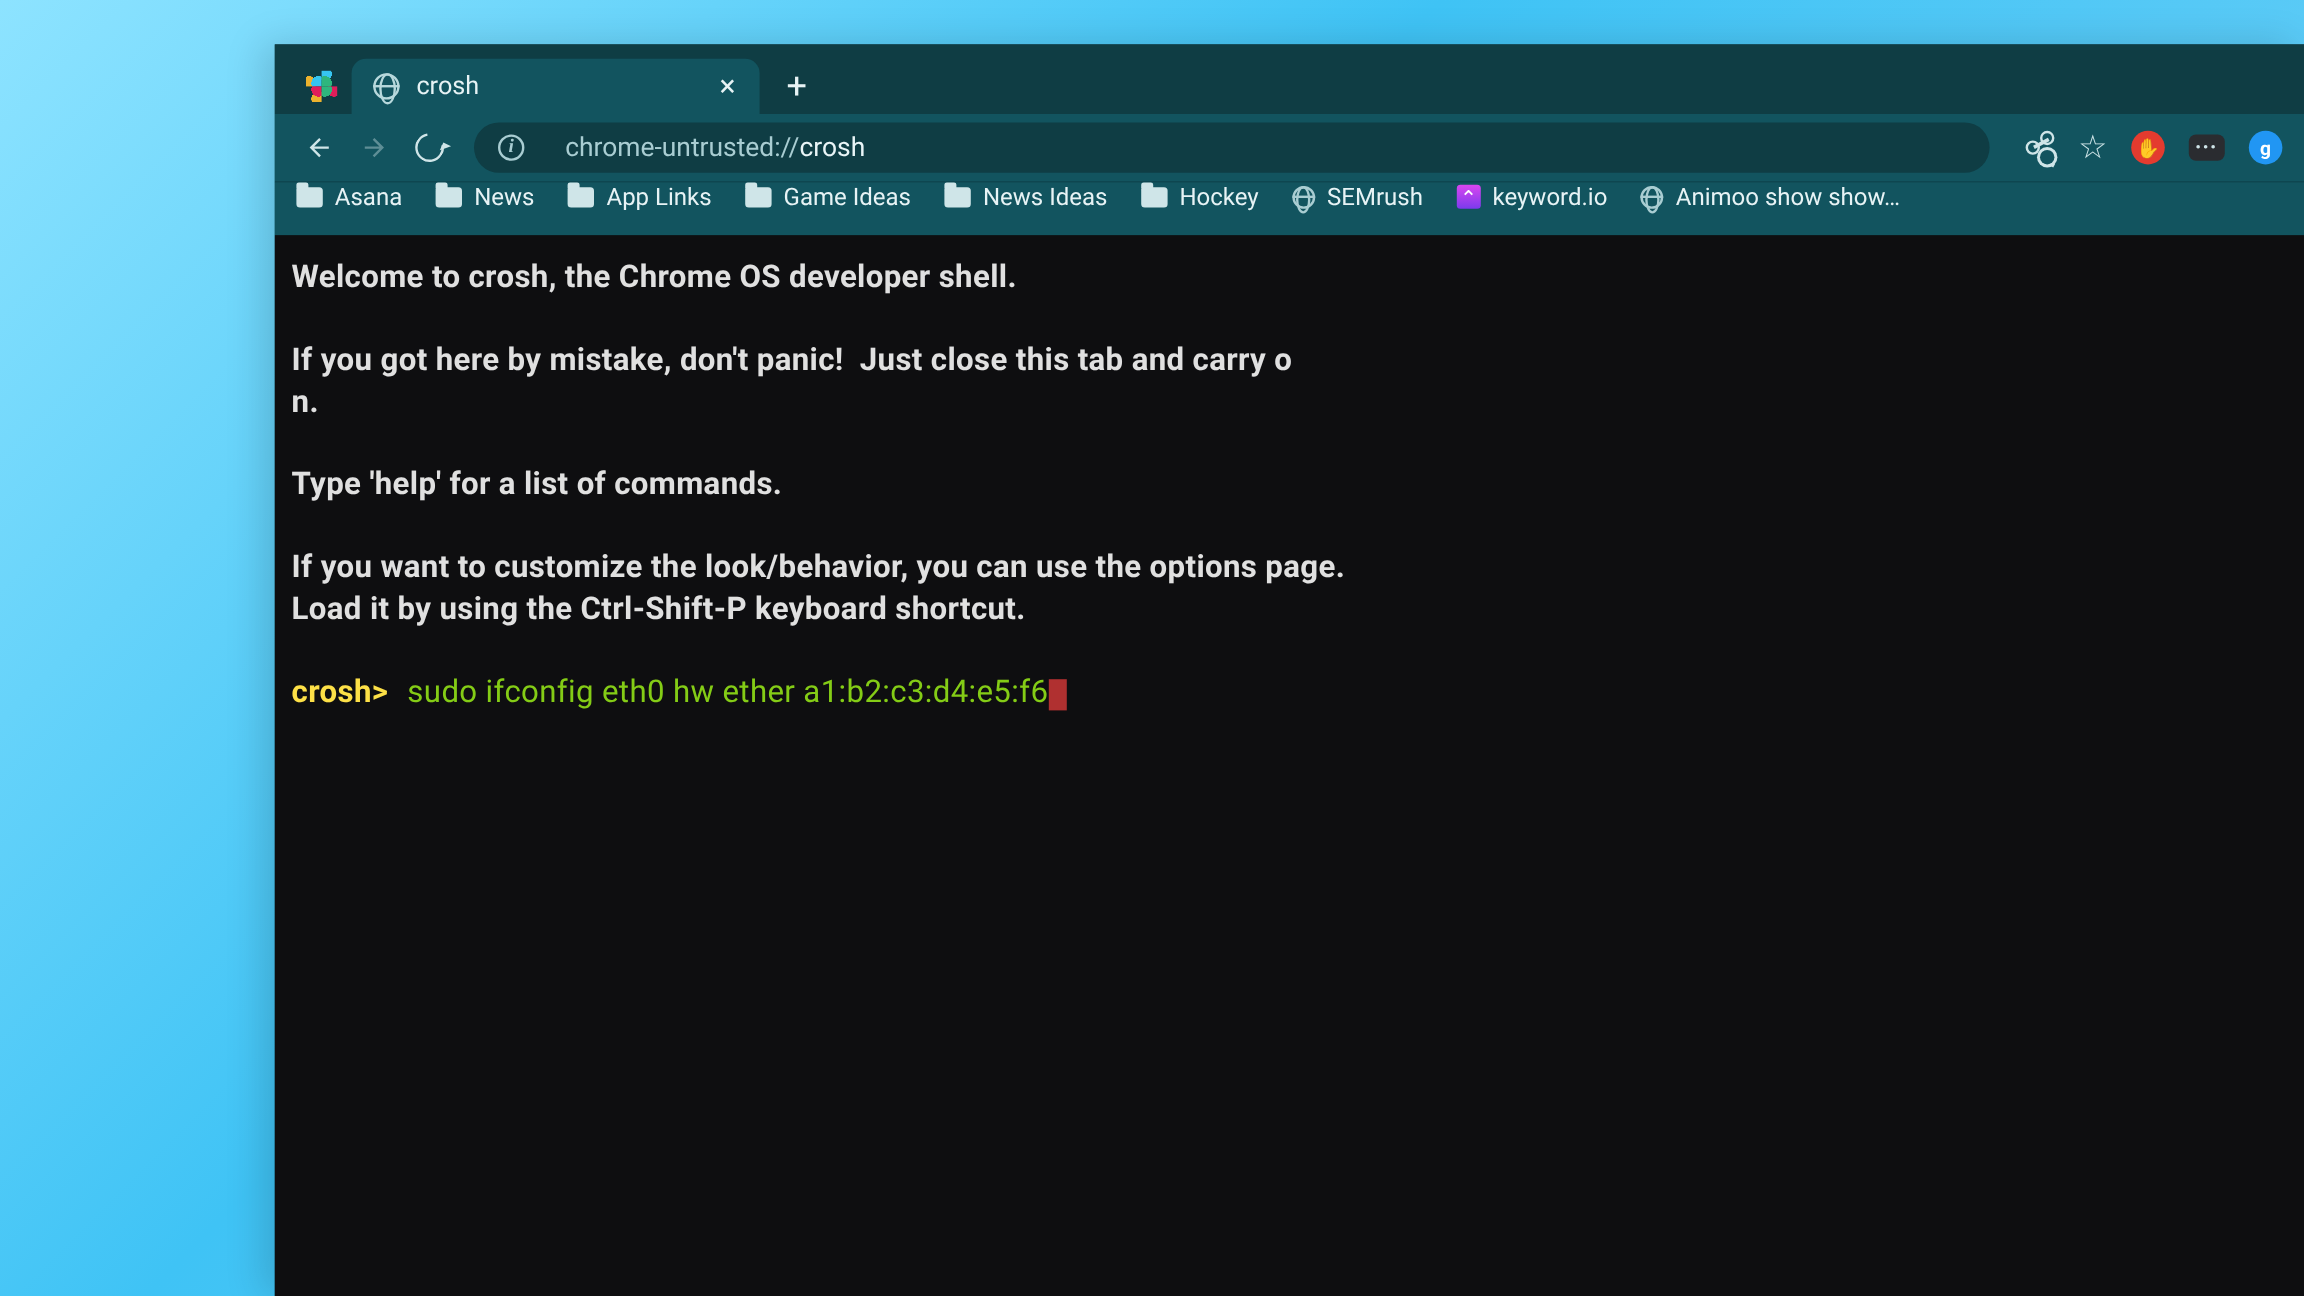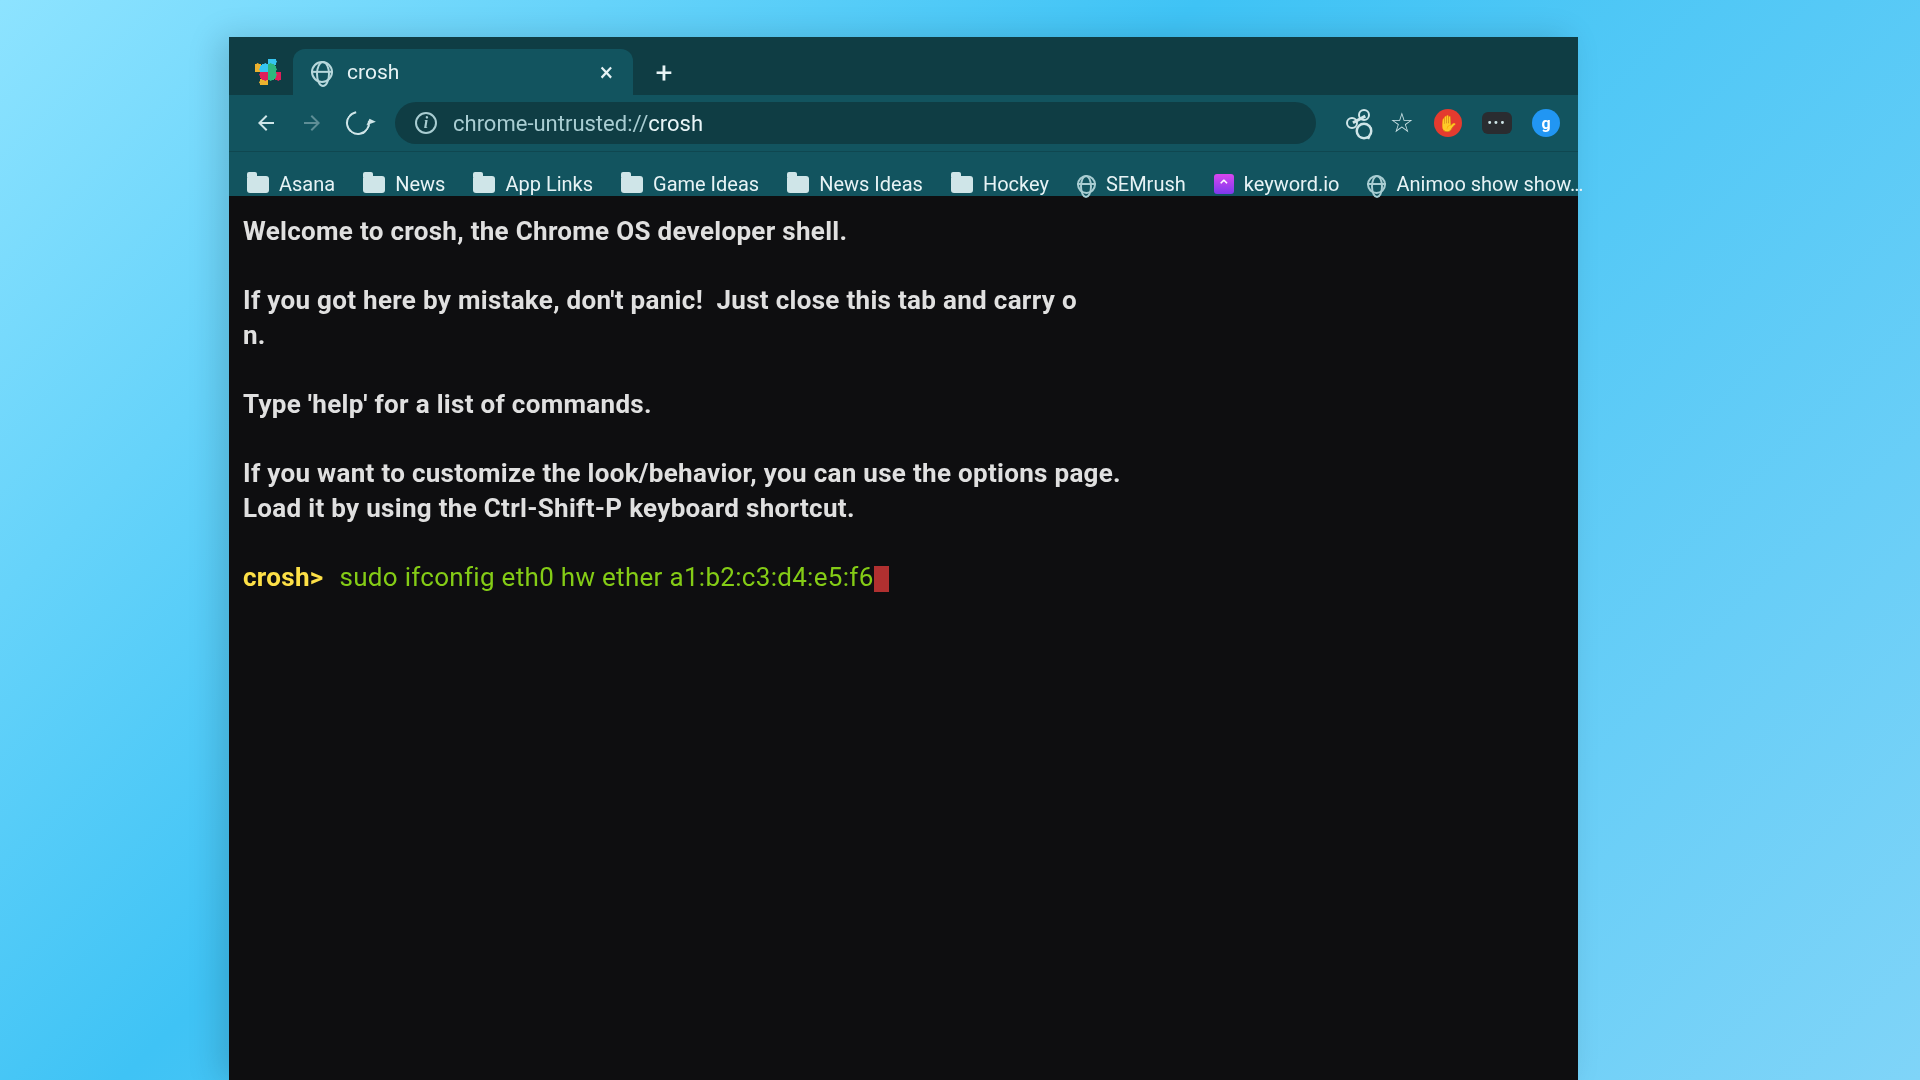"crosh" .browser-window { width: 1349px -> 1691px }
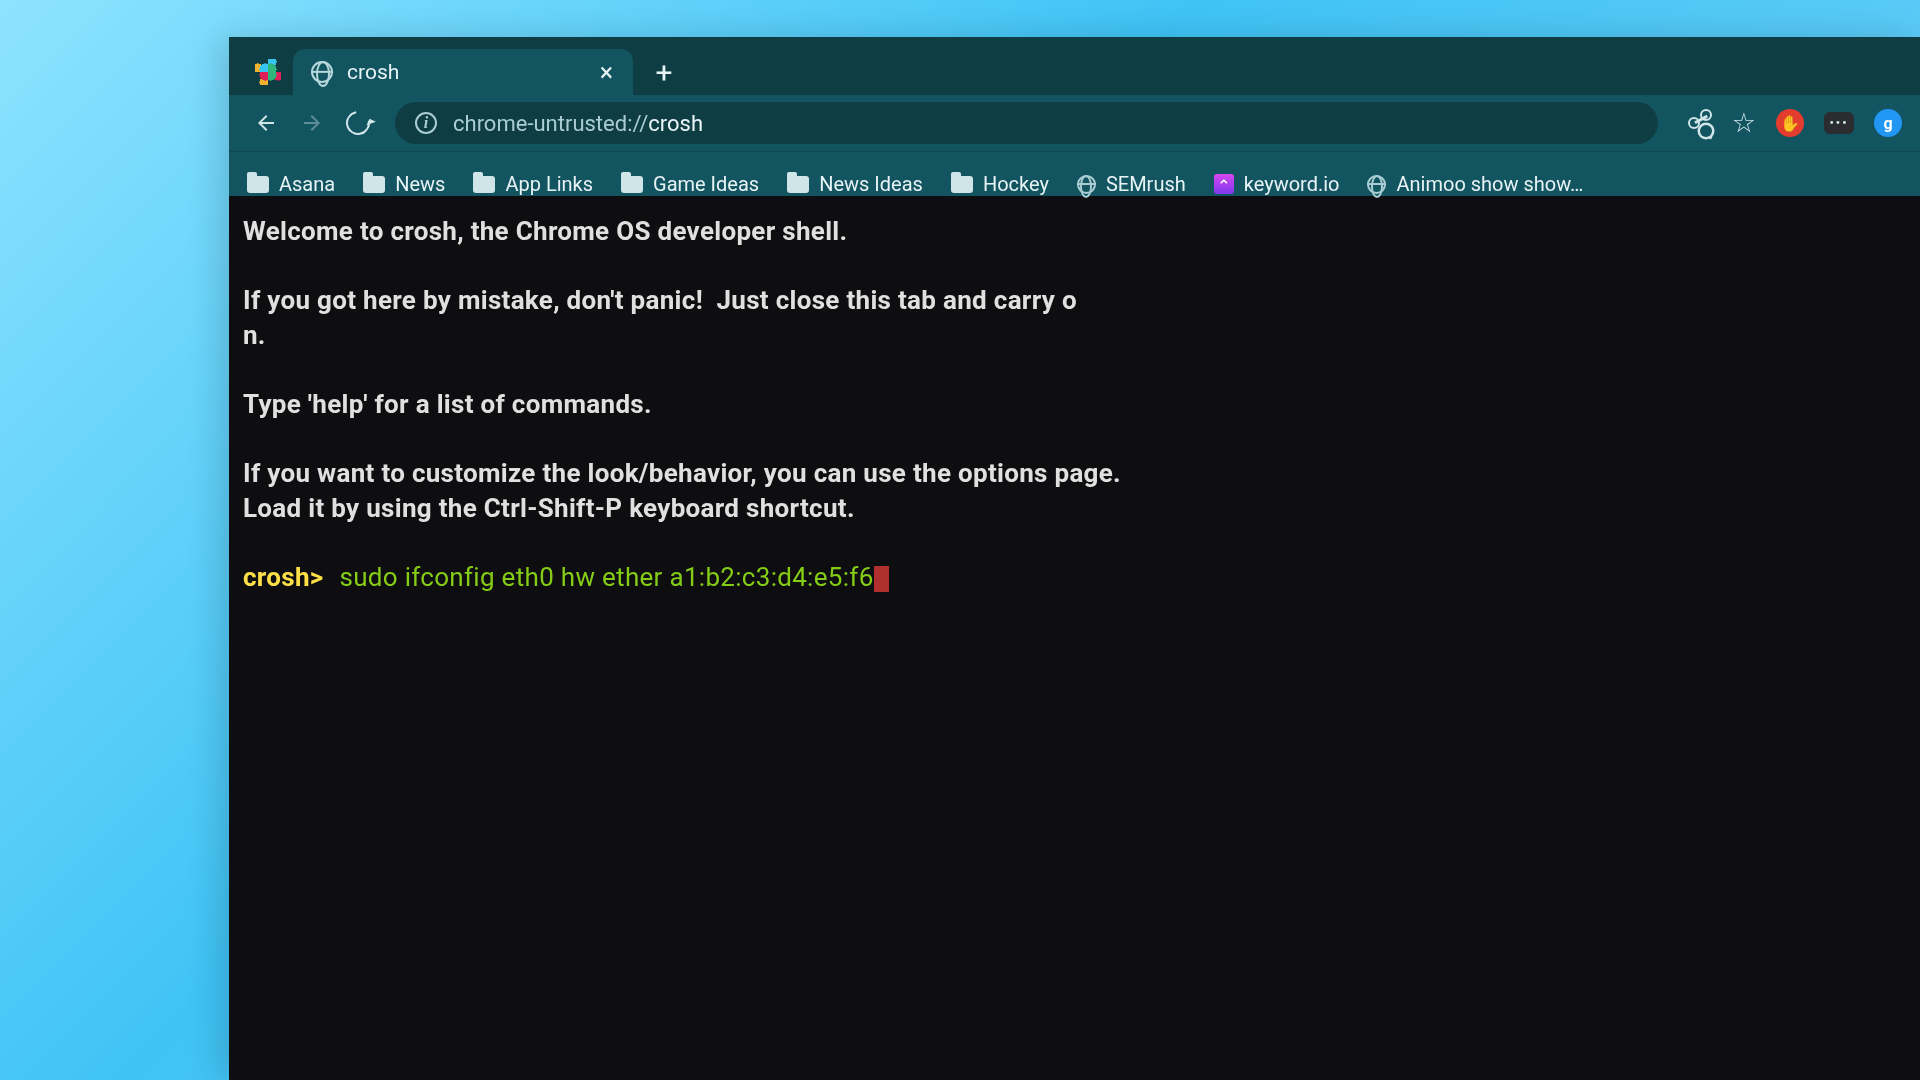"chrome-untrusted://crosh" .url-text { margin-left: none -> 18px }
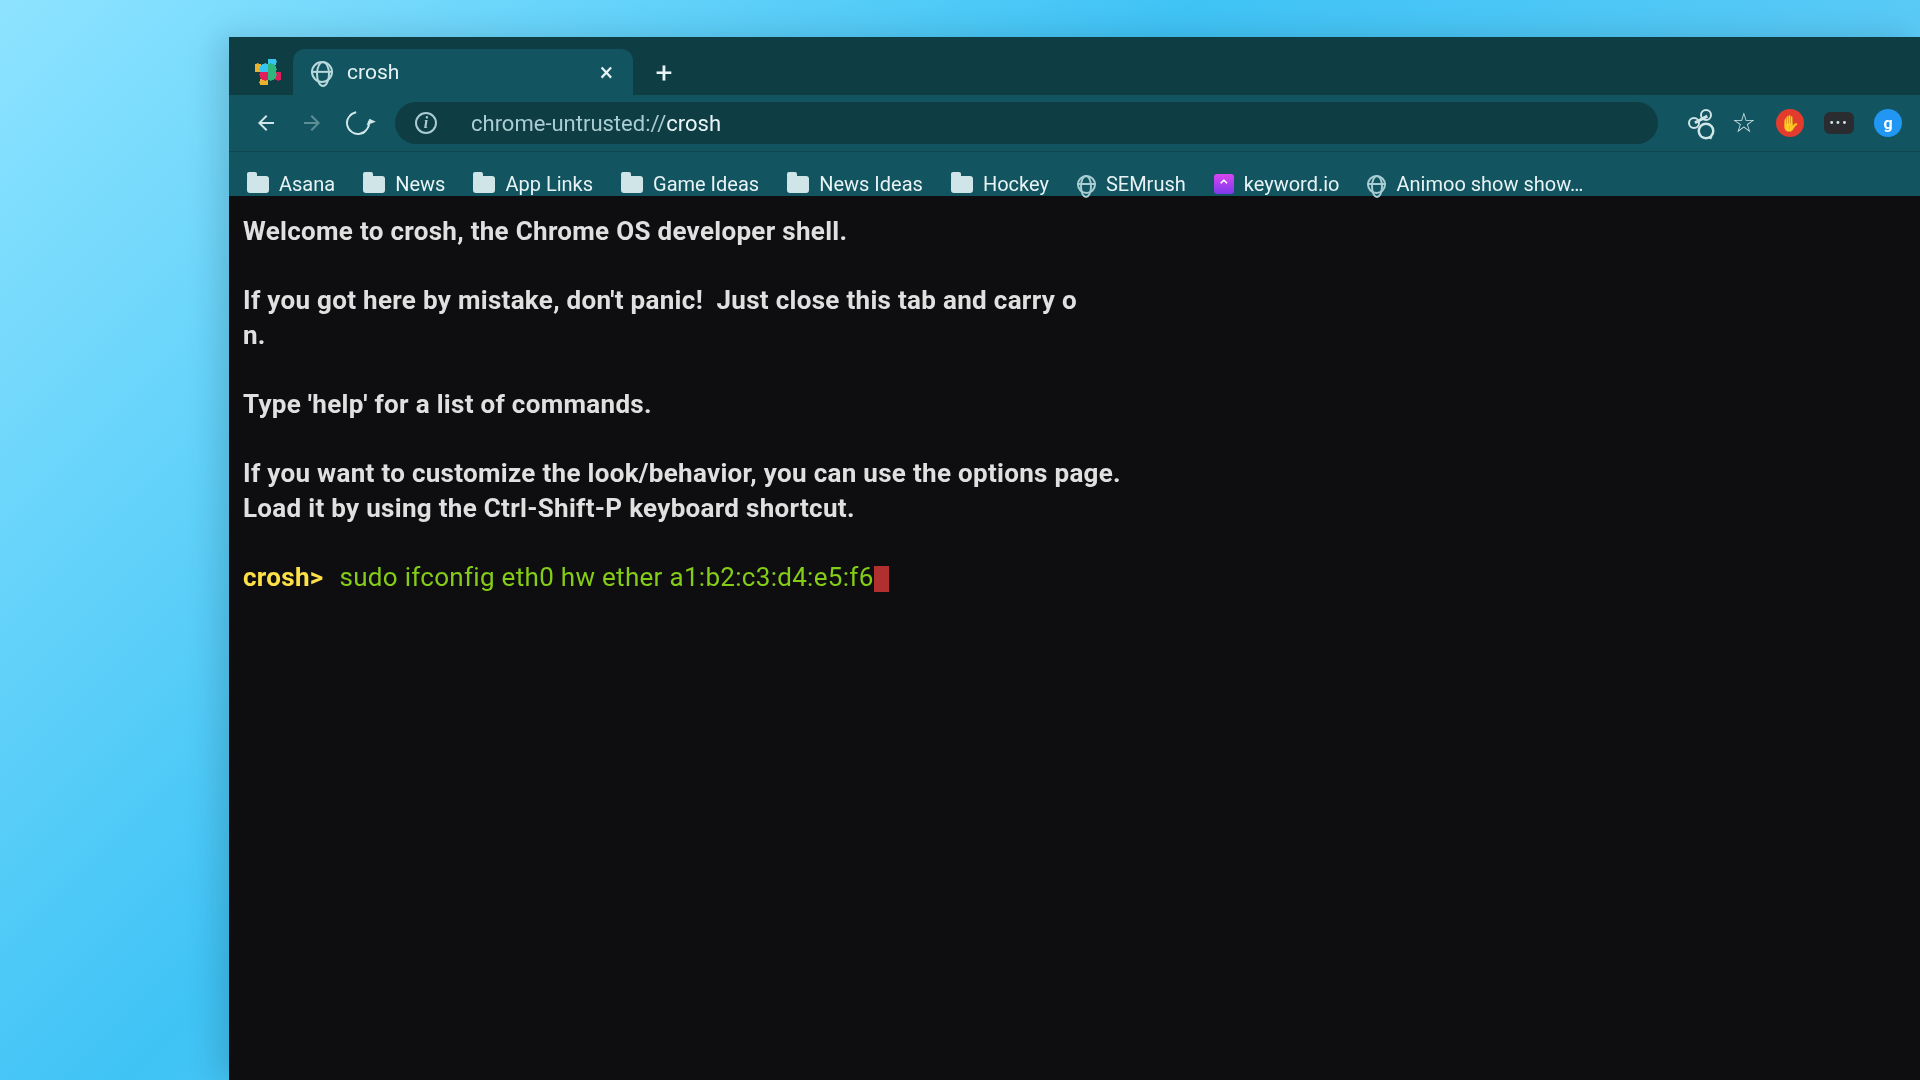"Asana" .bookmarks-bar { align-items: flex-end -> flex-start }
